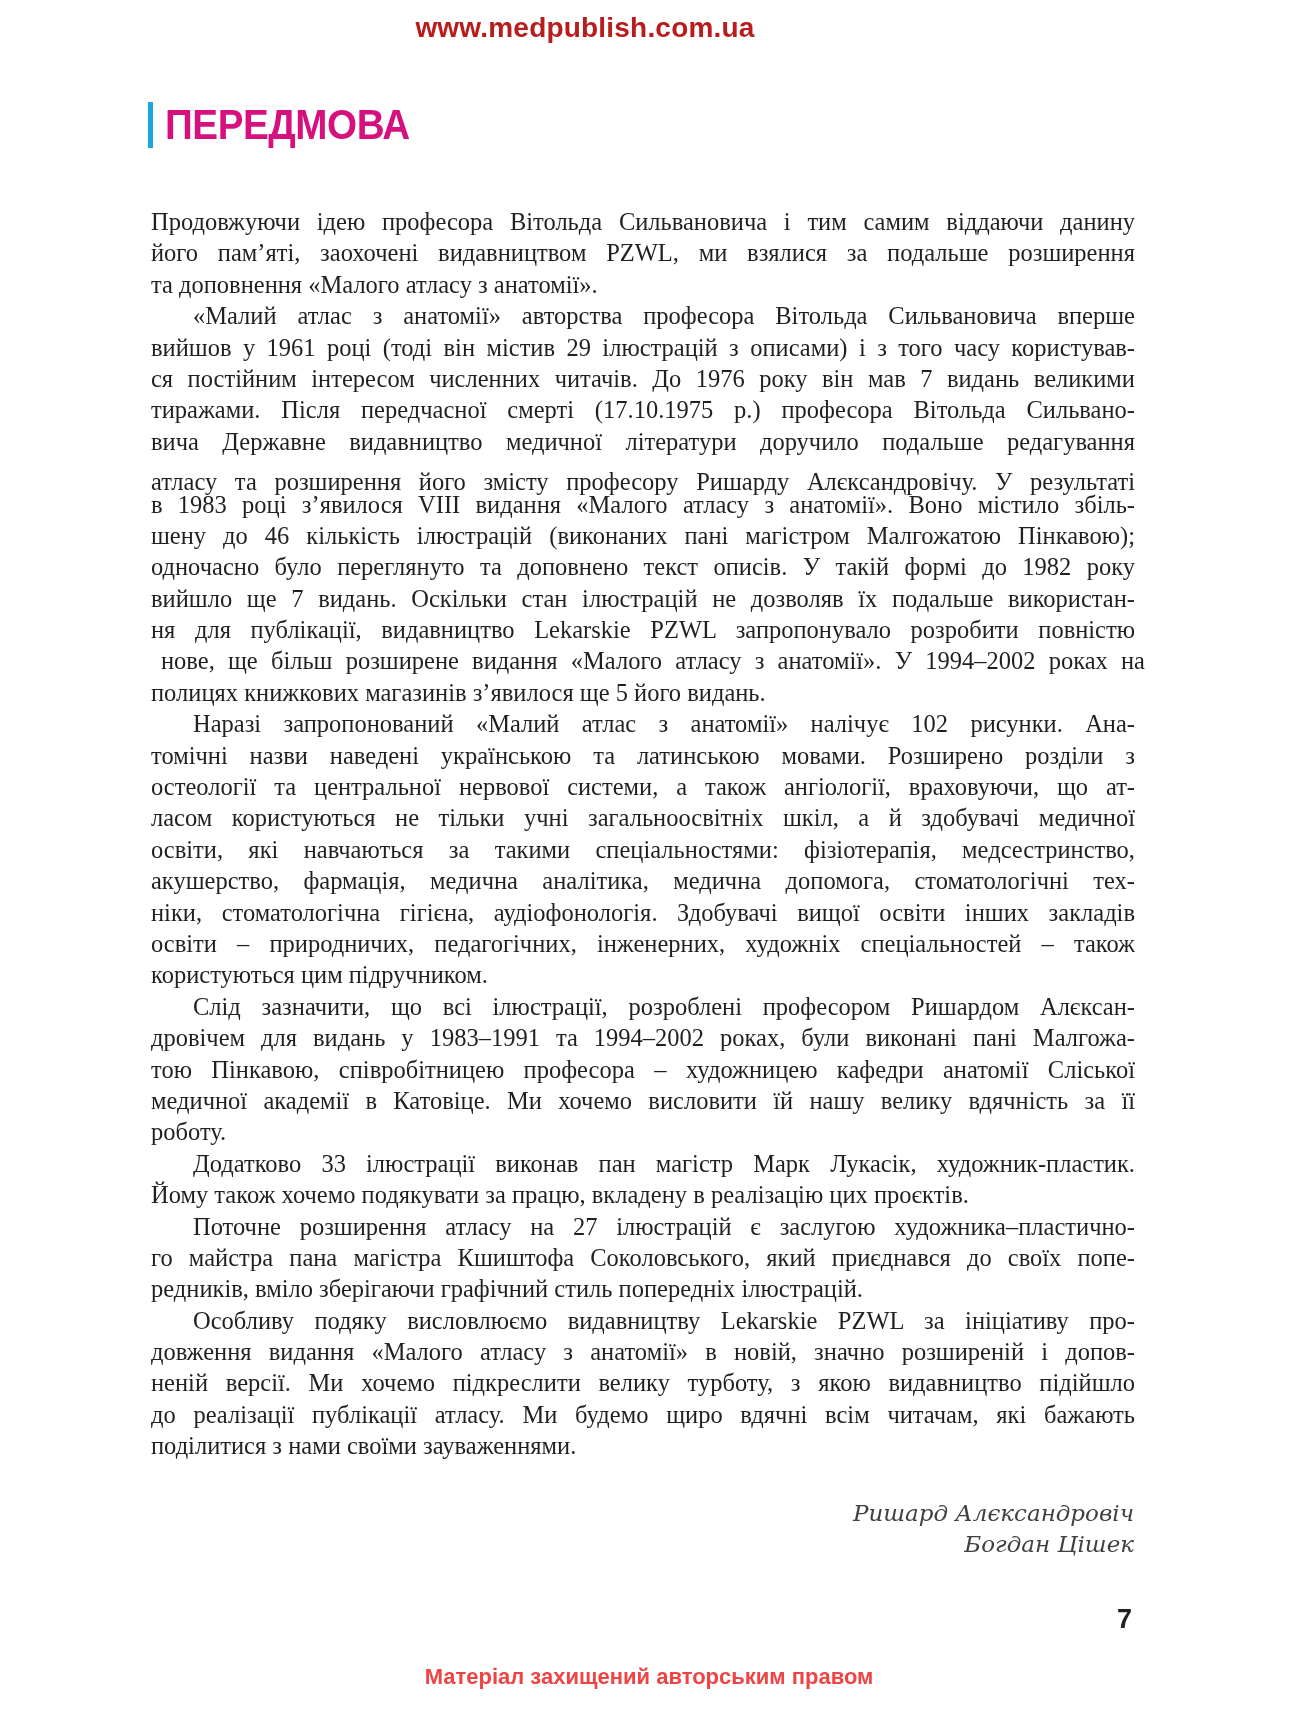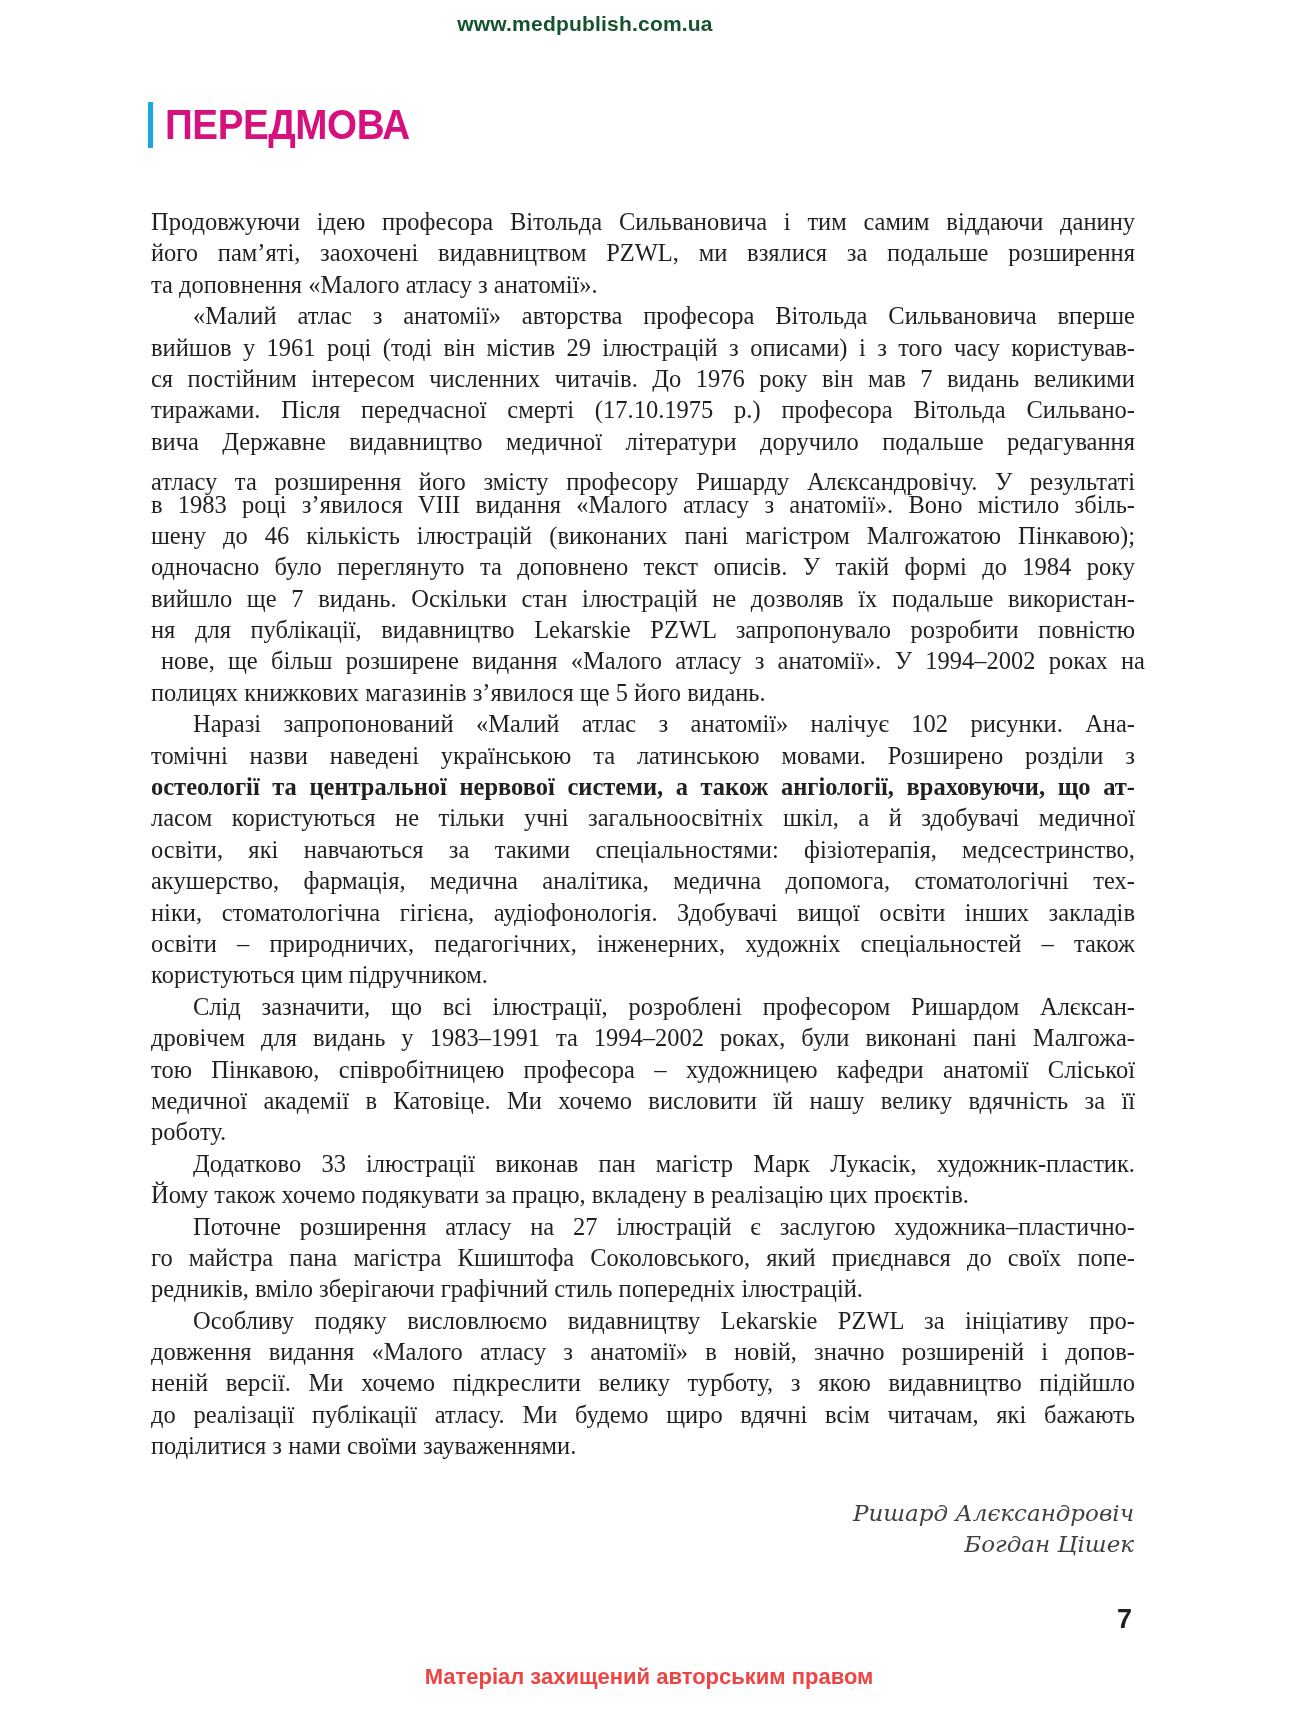"www.medpublish.com.ua" .site-url { color: #14532d -> #b91c1c; font-size: 21px -> 28px }
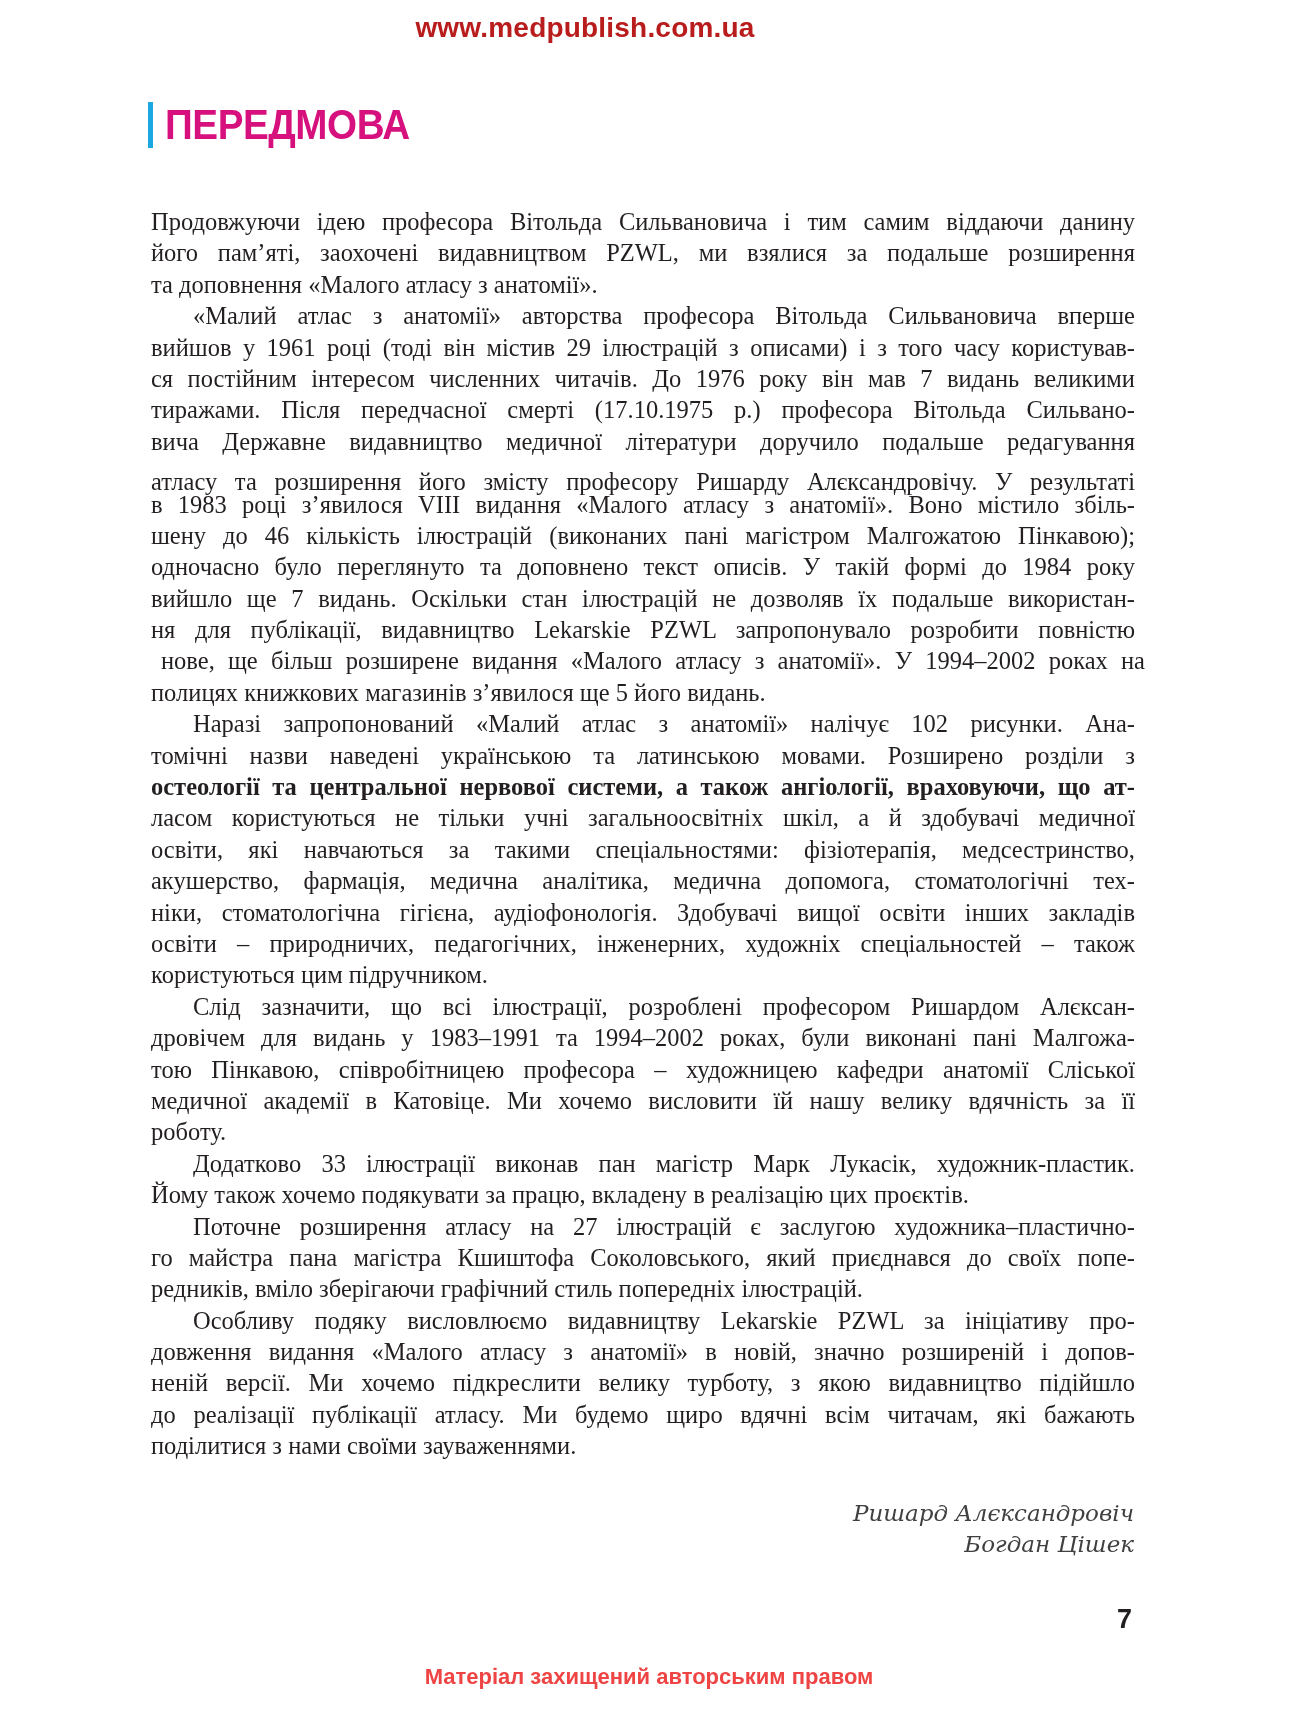"одночасно було переглянуто та доповнено" span.inner { text: 1984 -> 1982 }
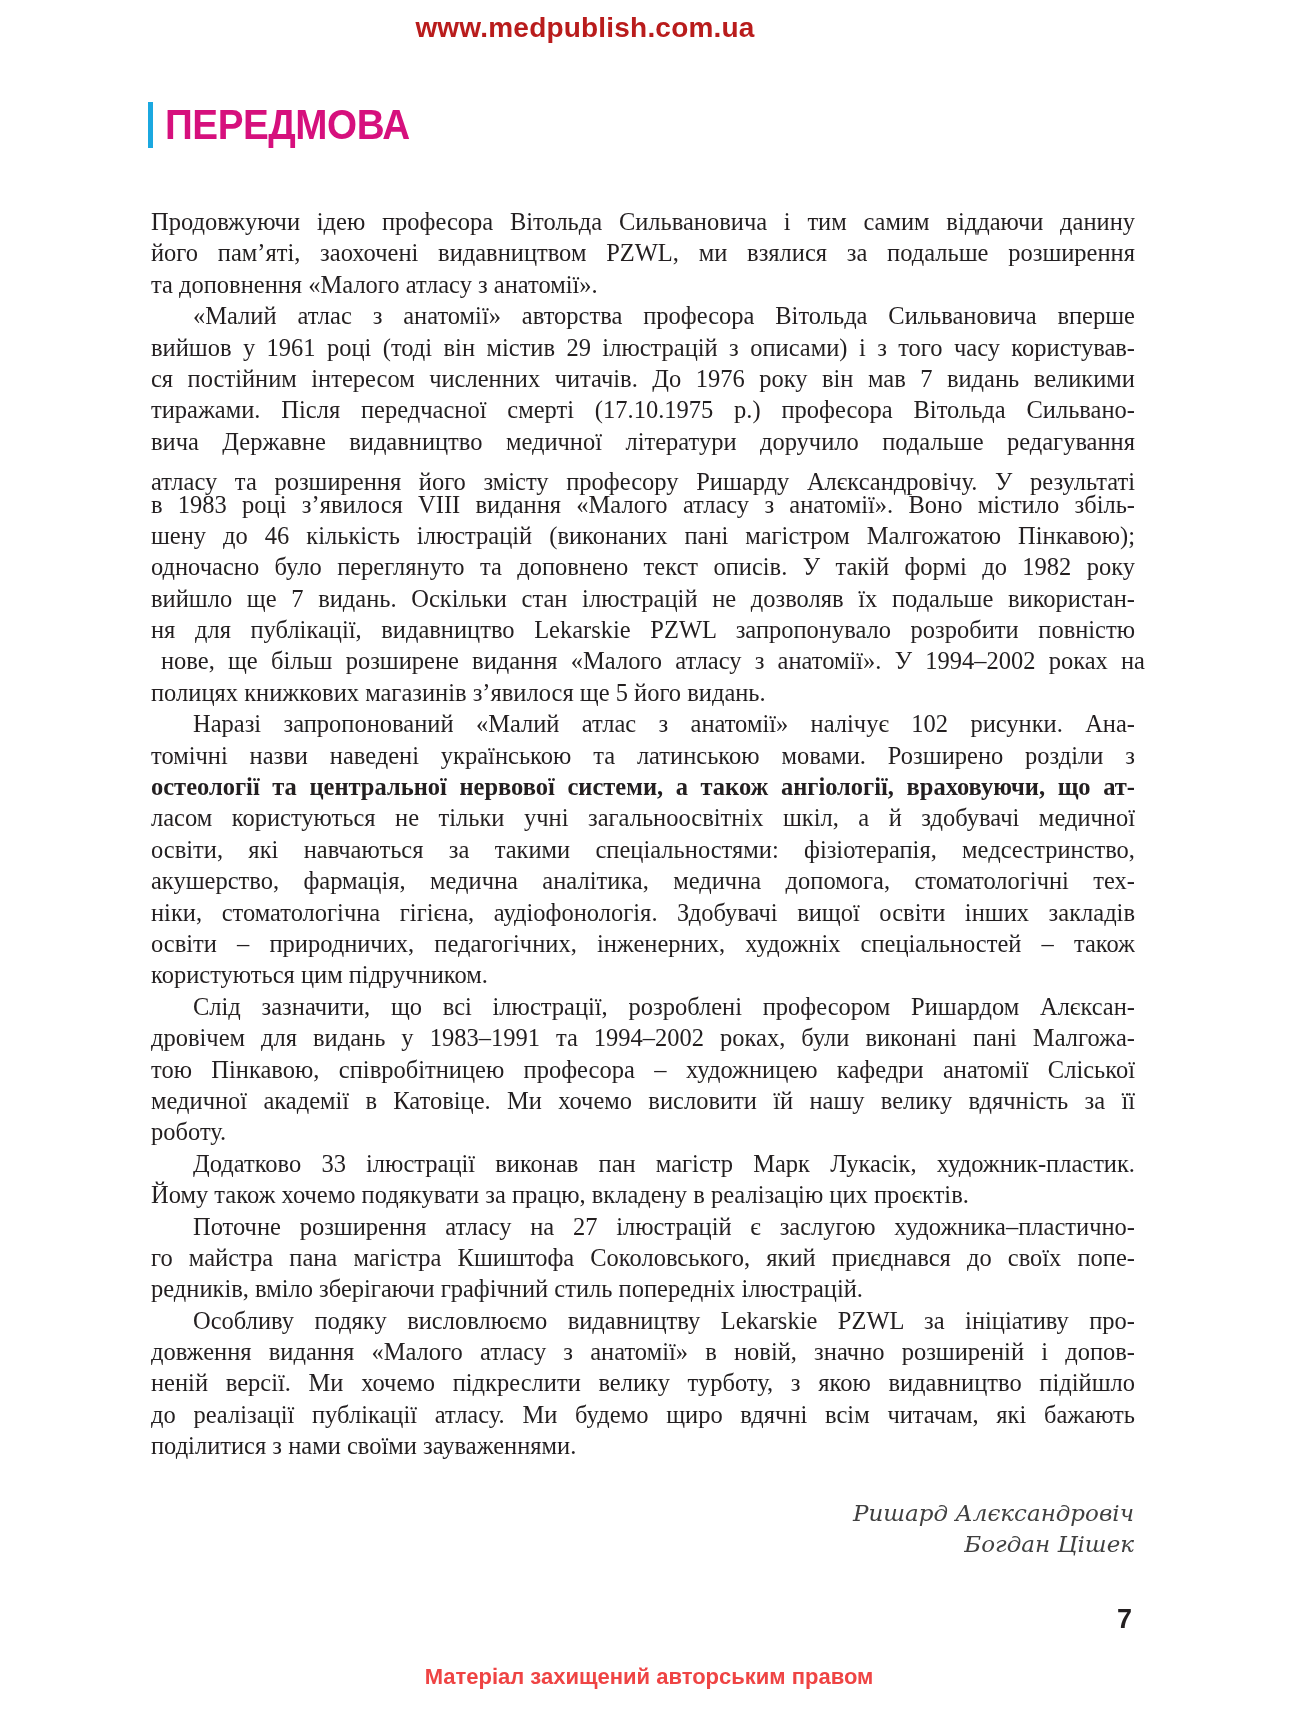"остеології та центральної нервової" span.inner { font-weight: bold -> none }
